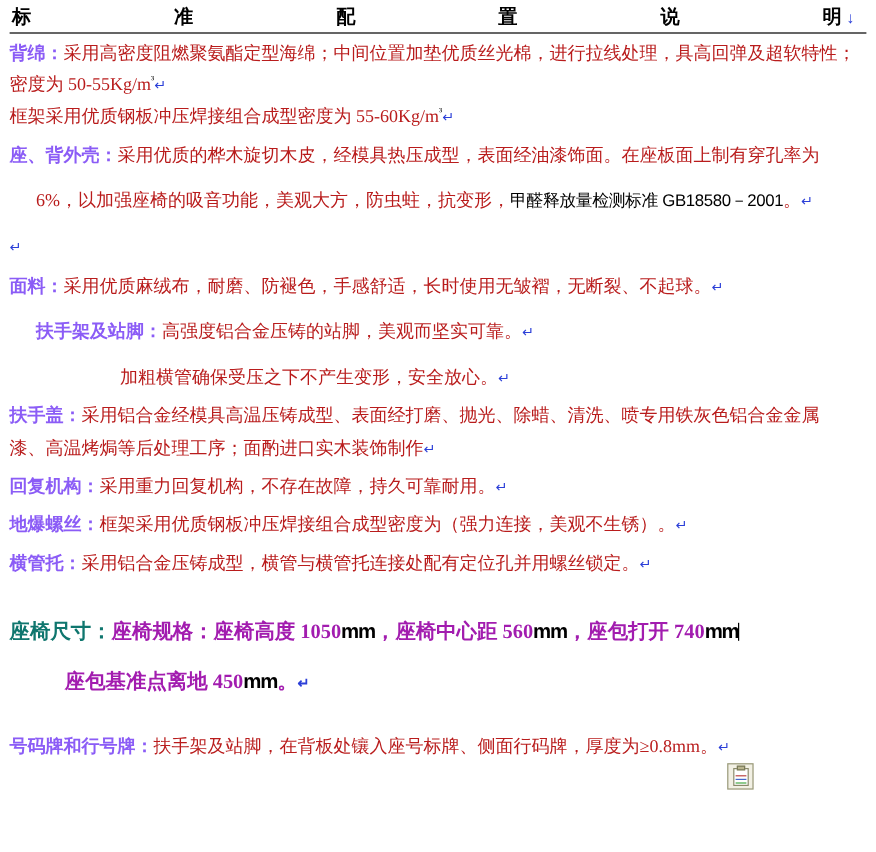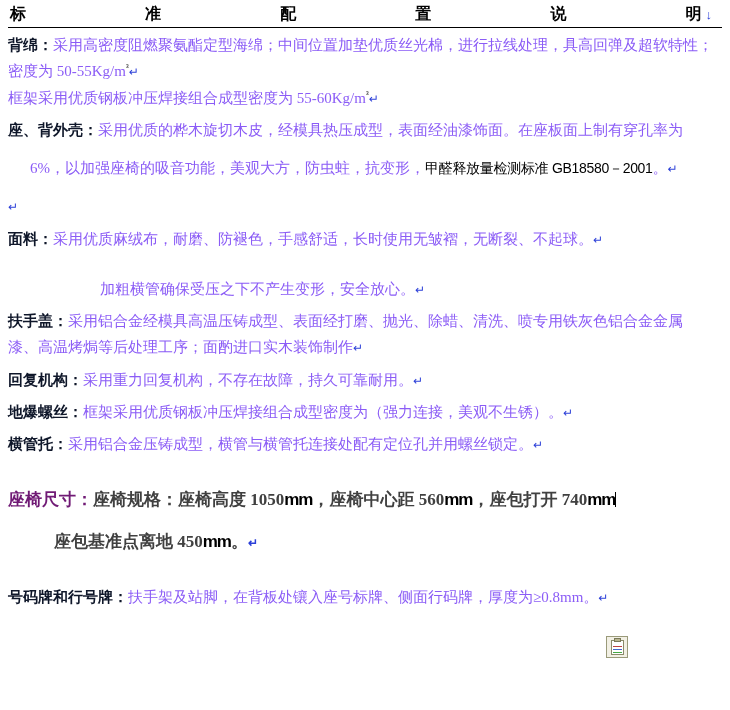"背绵：" .lead { color: #0f172a -> #8b5cf6 }
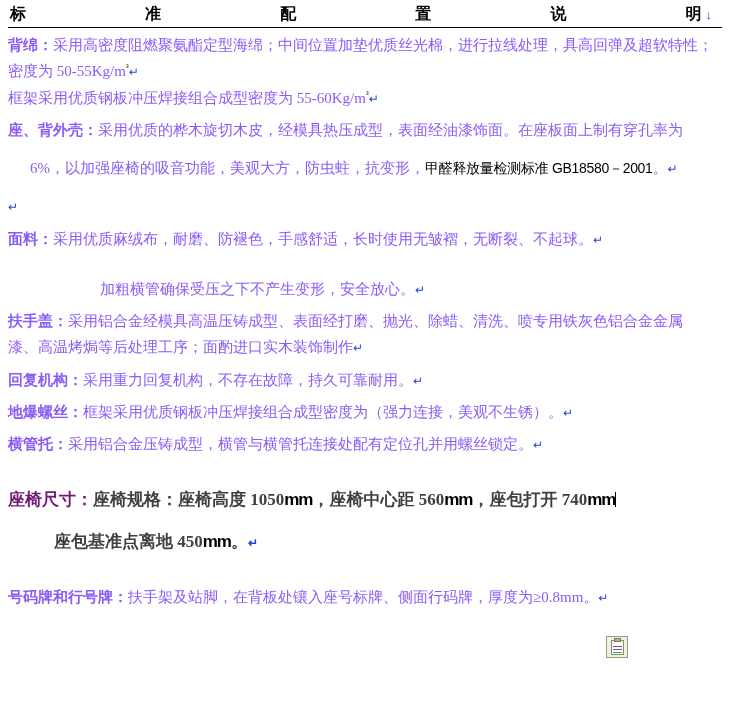"采用高密度阻燃聚氨酯定型海绵；中间位置加垫优质丝光棉，进行拉线处理，具高回弹及超" .body-txt { color: #8b5cf6 -> #b91c1c }
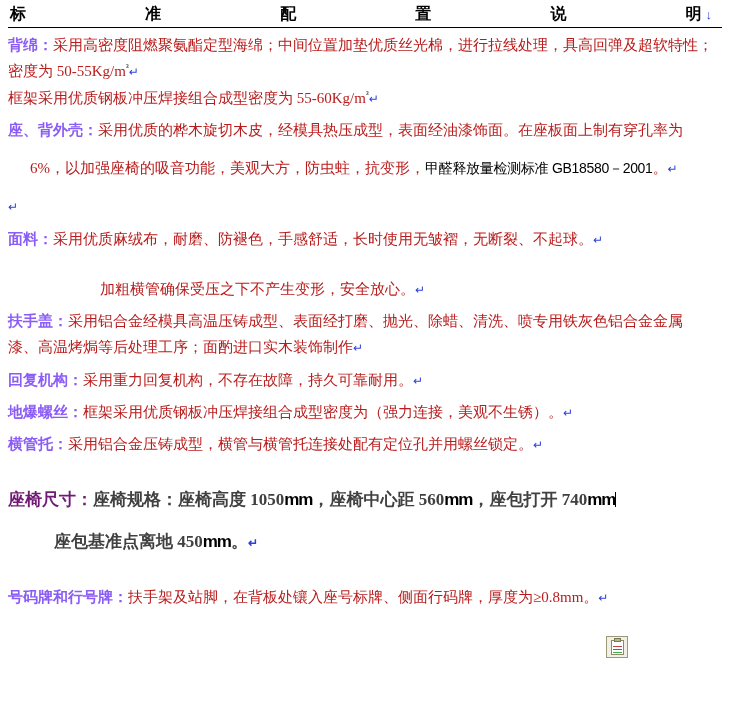"扶手架及站脚：高强度铝合金压铸的站脚，美观而坚实可靠。↵" p.para { html: none -> <p> <span>扶手架及站脚：</span><span>高强度铝合金压铸的站脚，美观而坚实可靠。</span><span>↵</span> </p> }
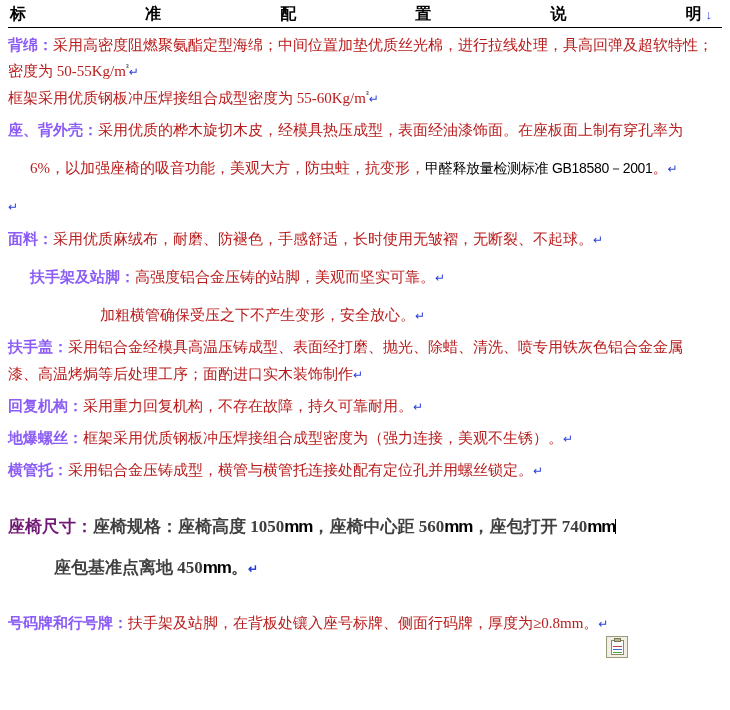"座椅尺寸：" .size-line .lead { color: #701a75 -> #0f766e }
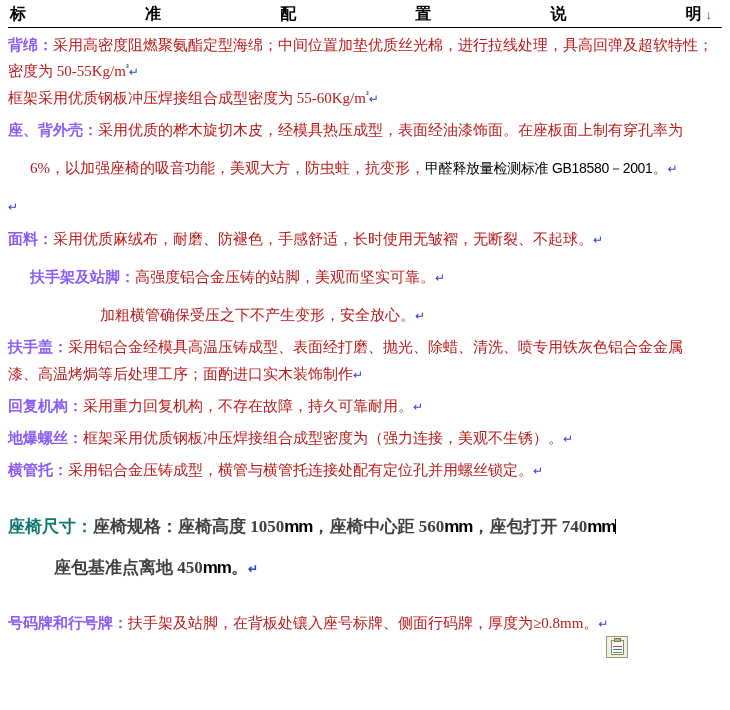"座椅规格：" .size-line .val { color: #404040 -> #a21caf }
